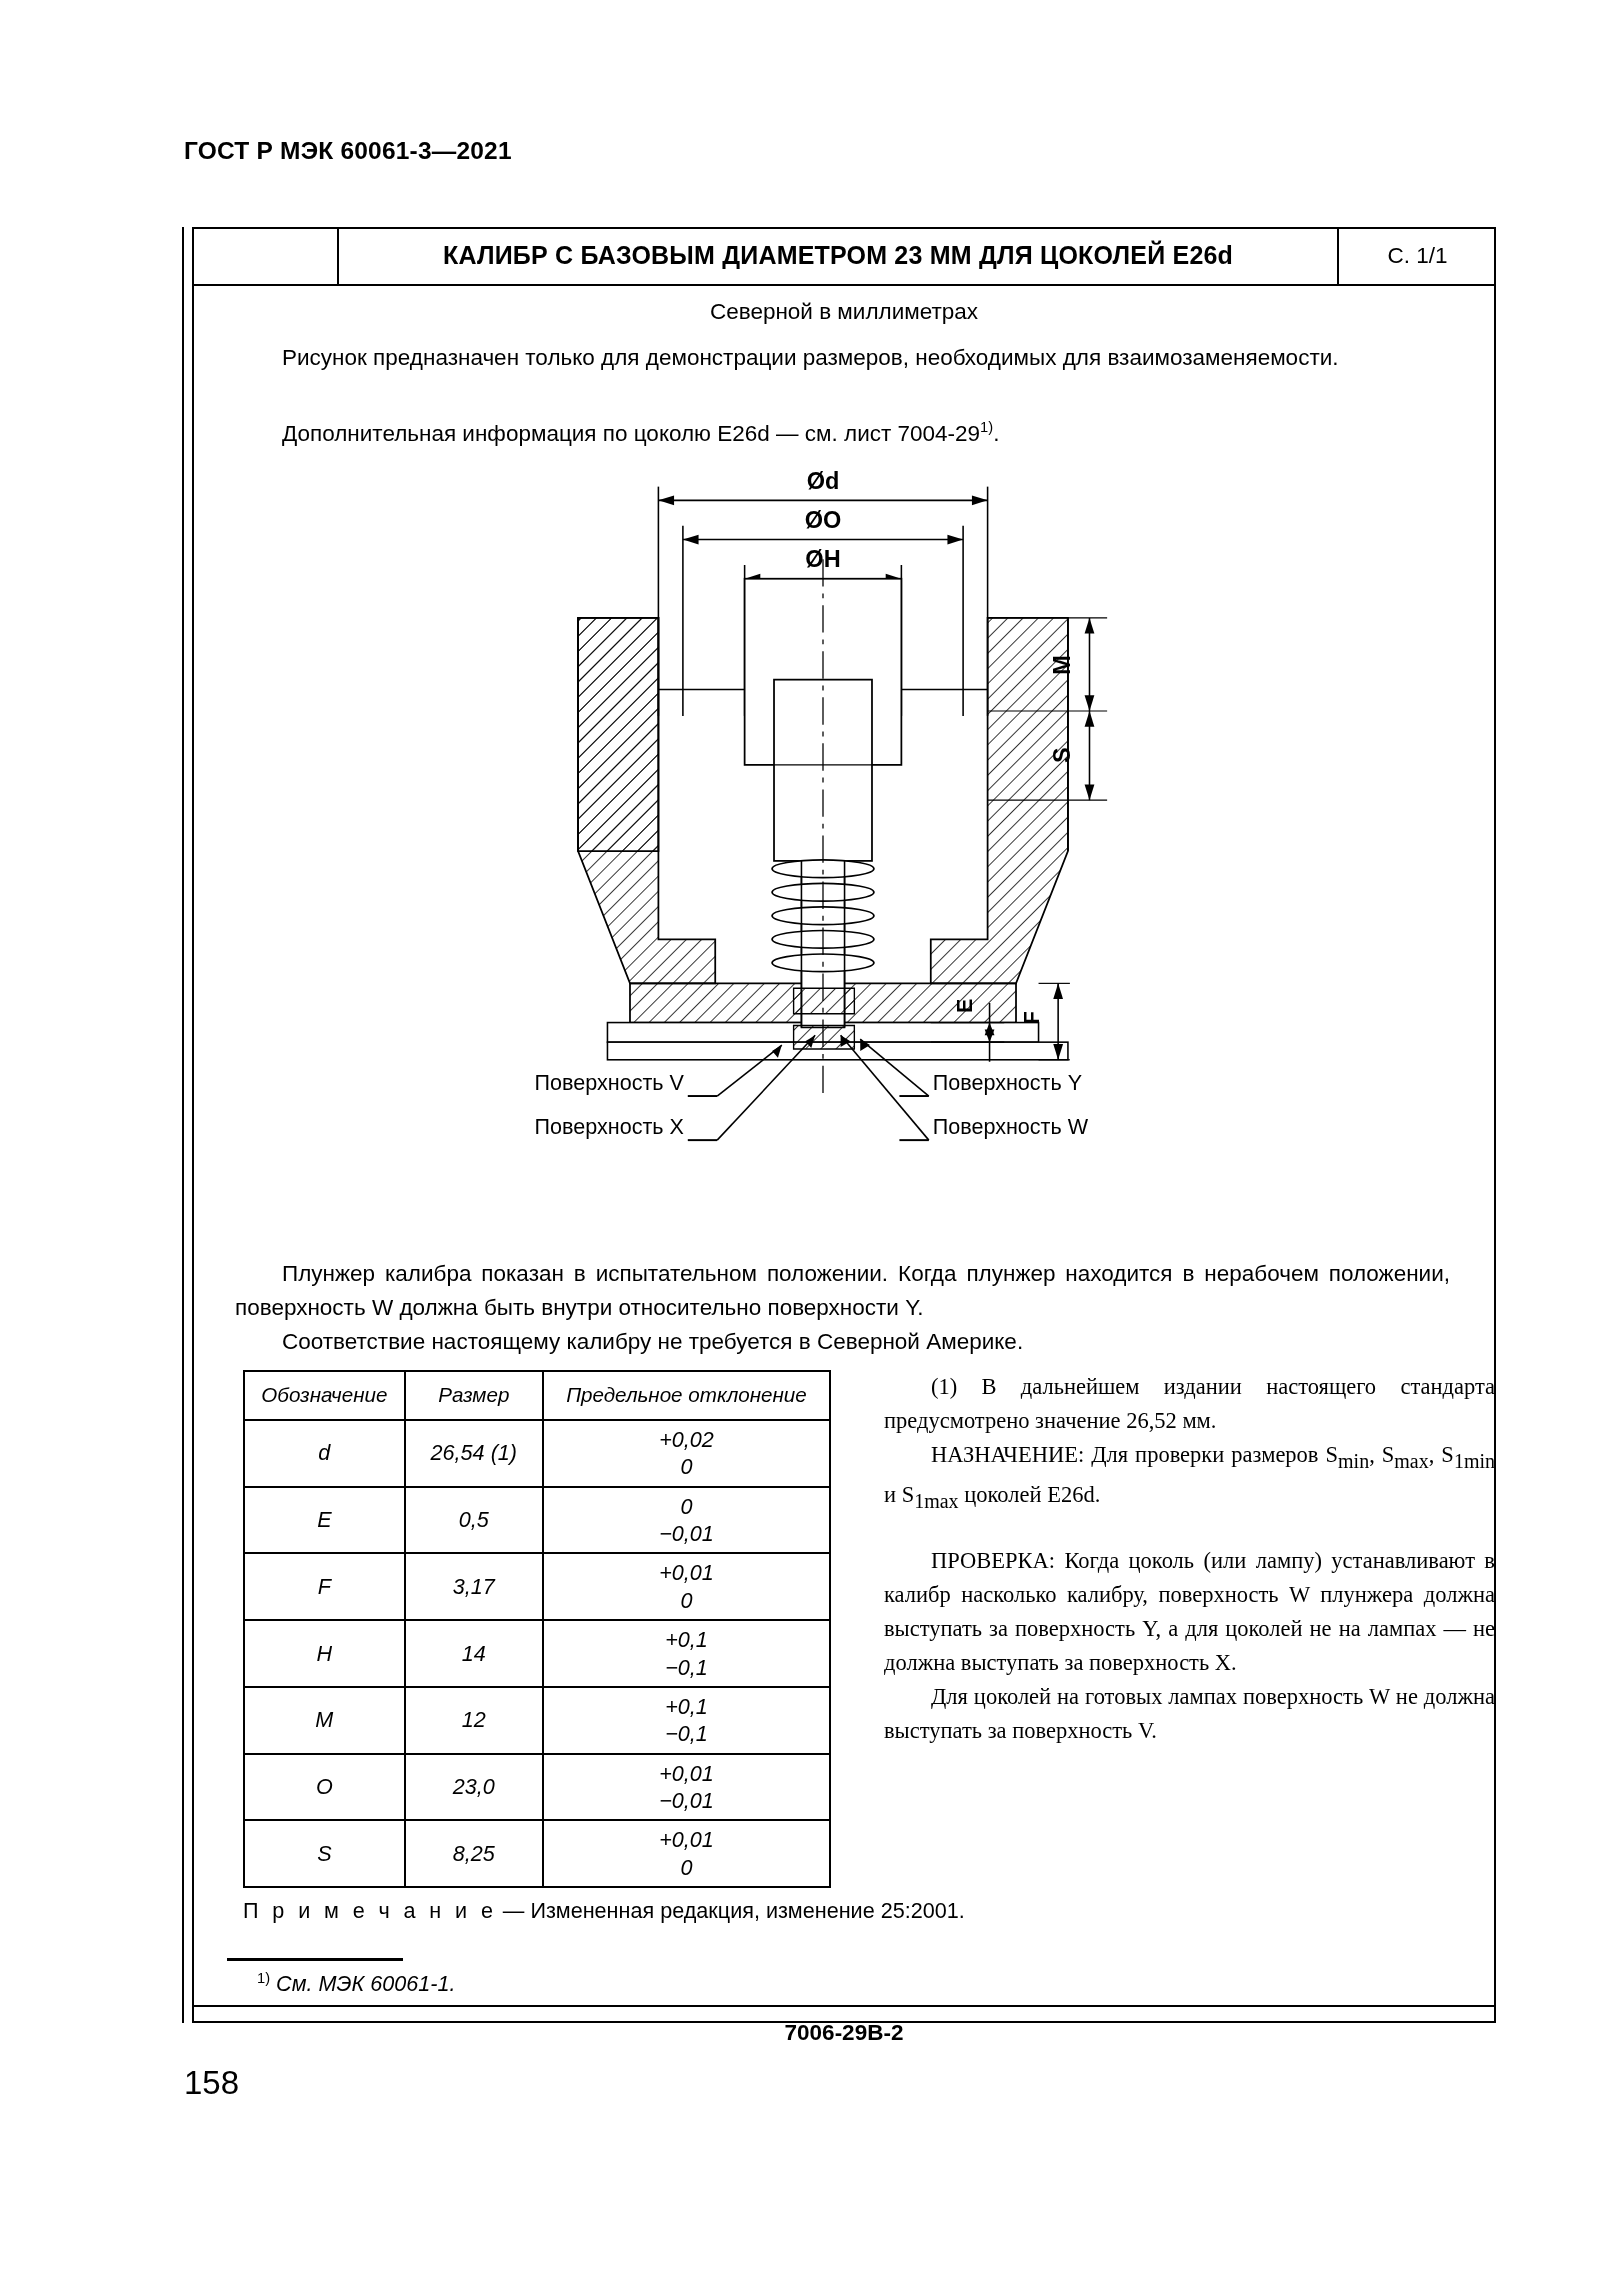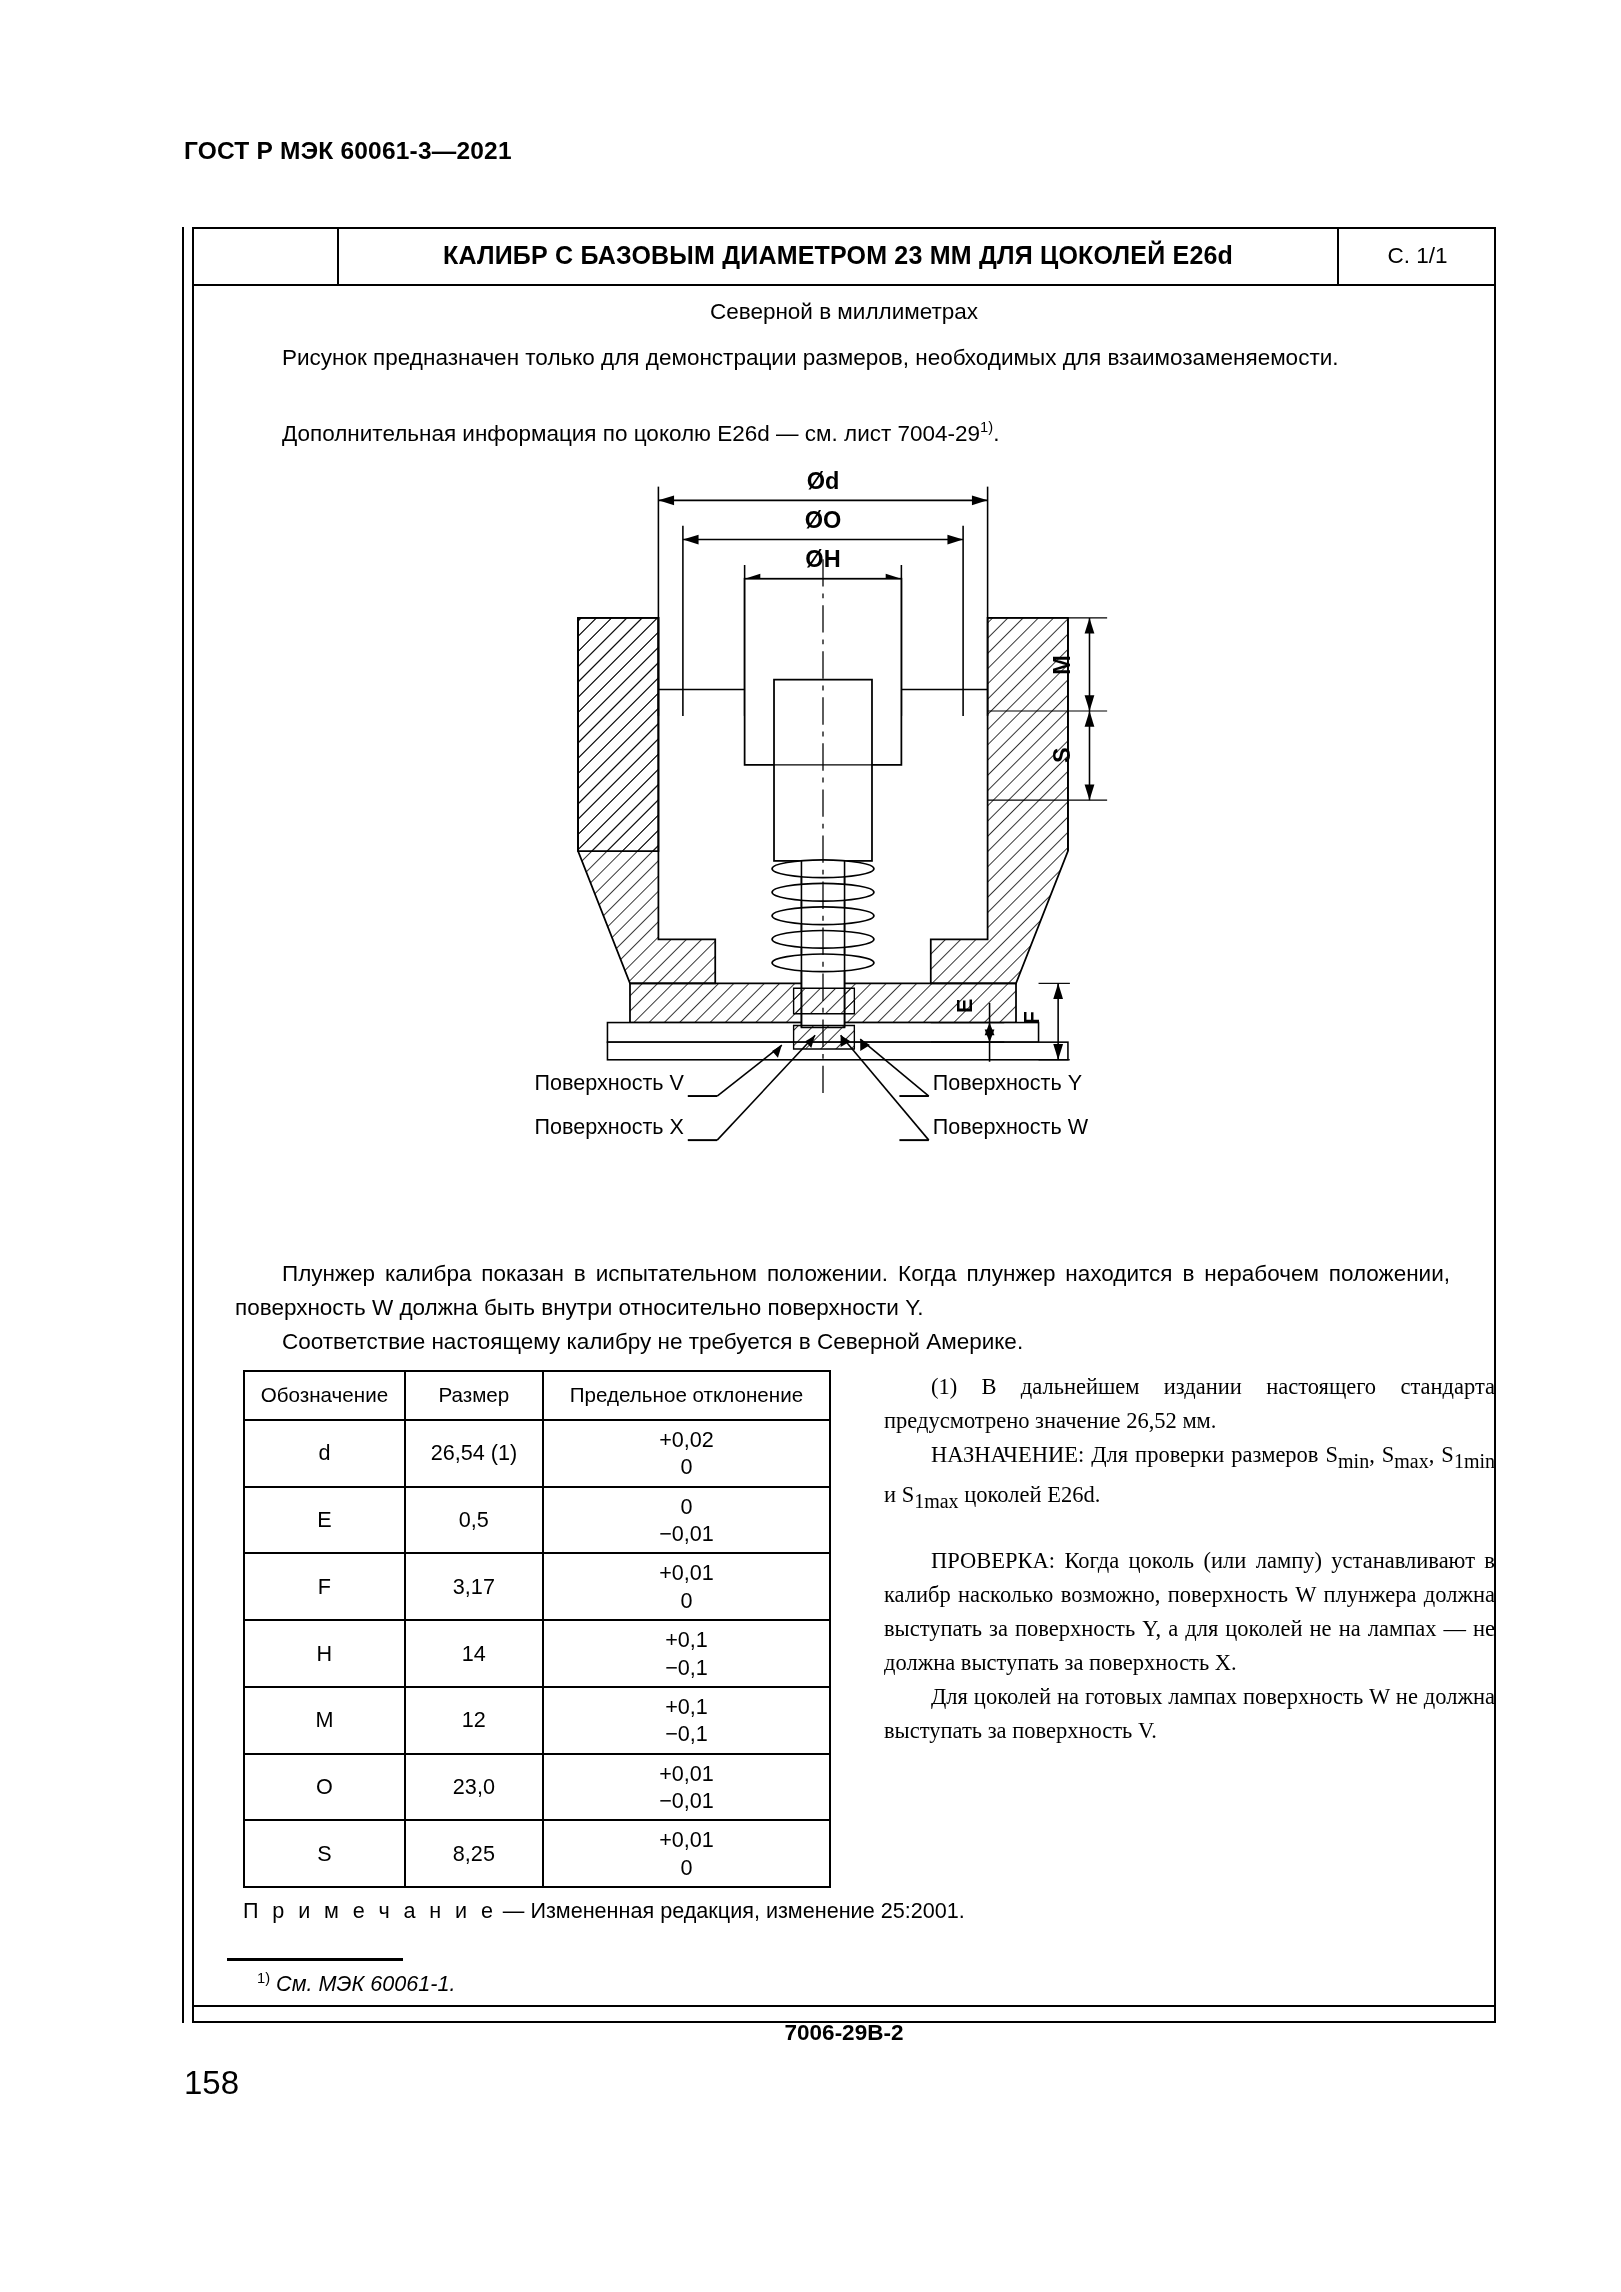"Обозначение" .dimtable { font-style: none -> italic }
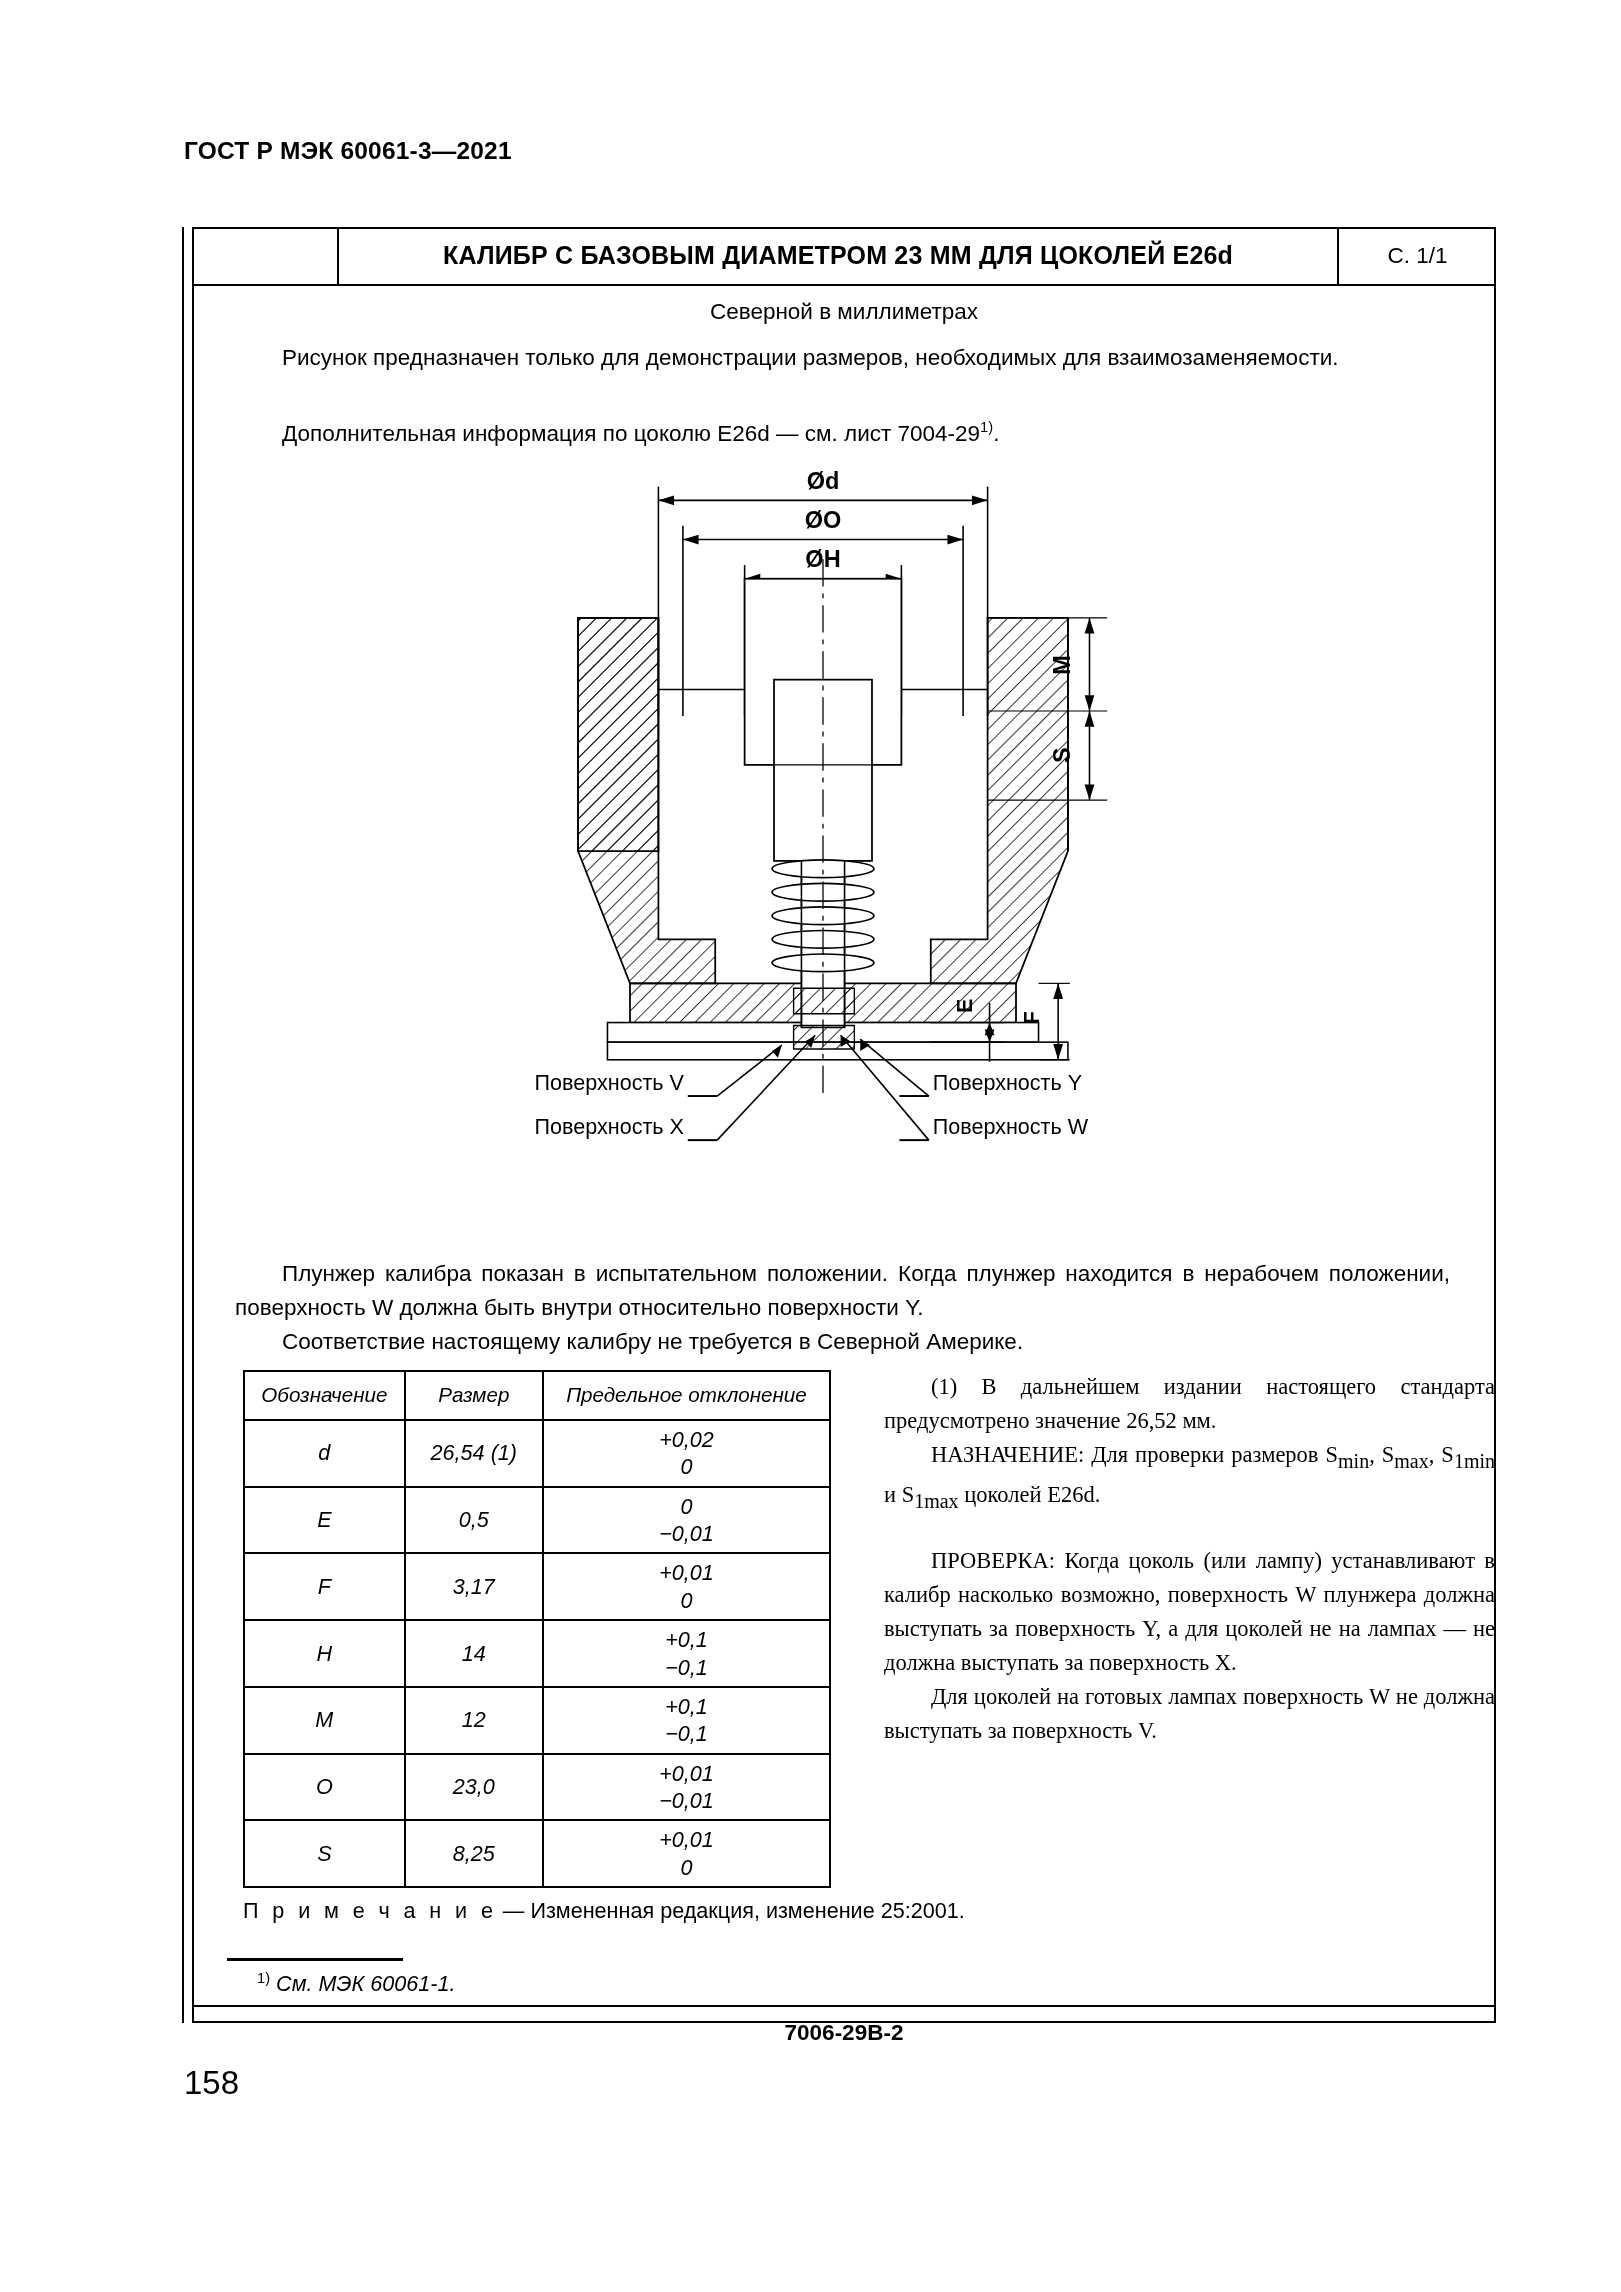"Когда цоколь (или лампу) устанавливают" span { text: возможно -> калибру }
